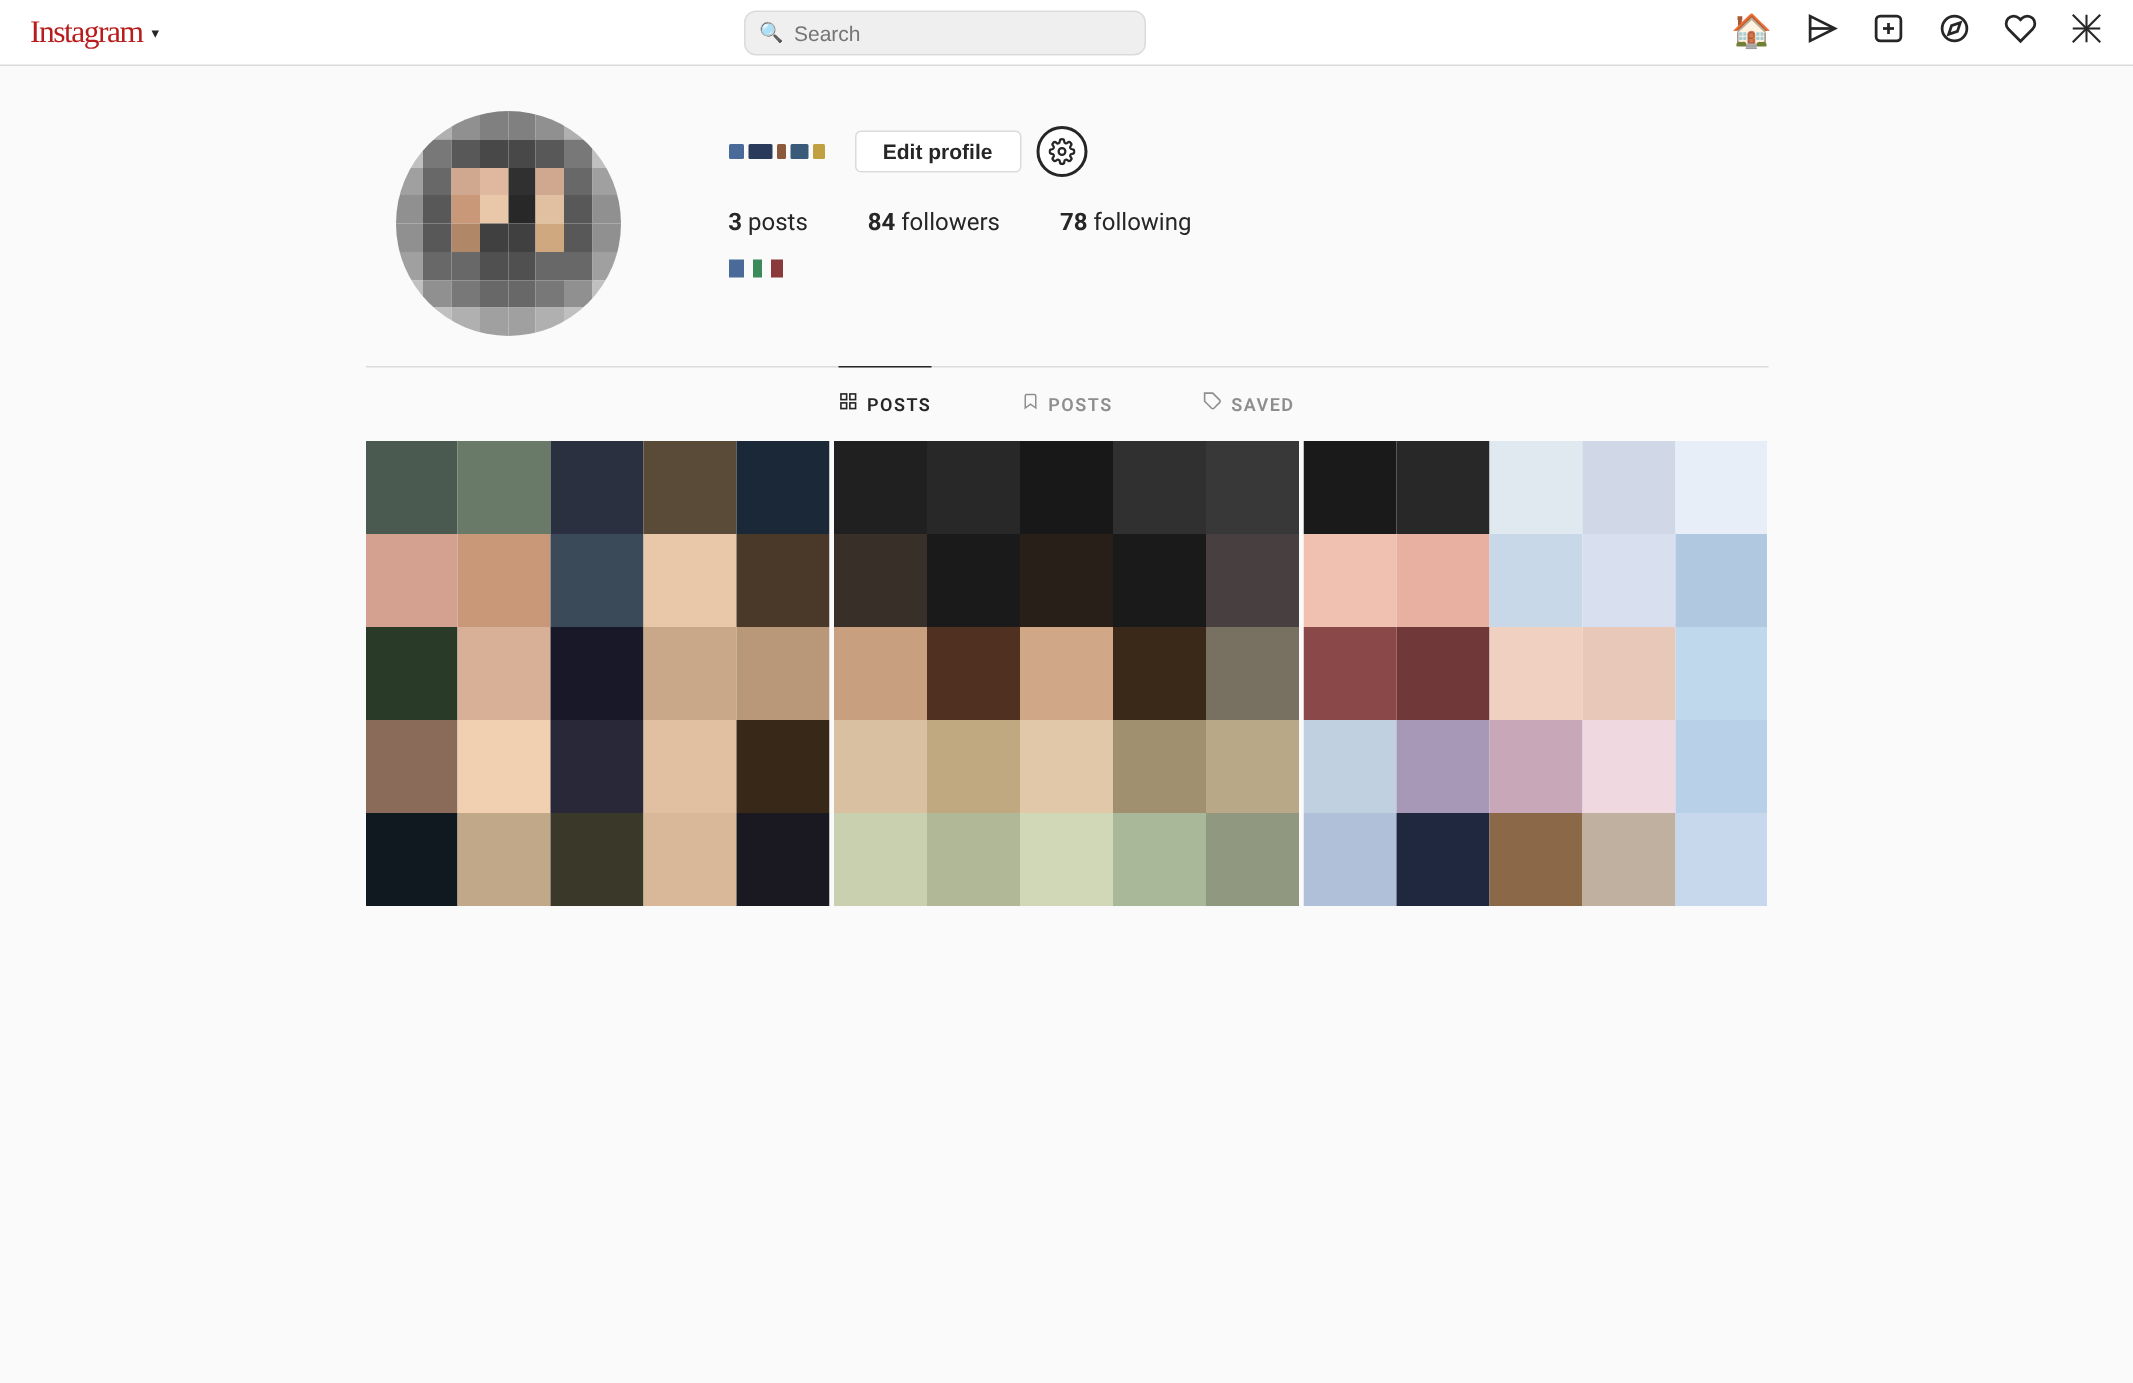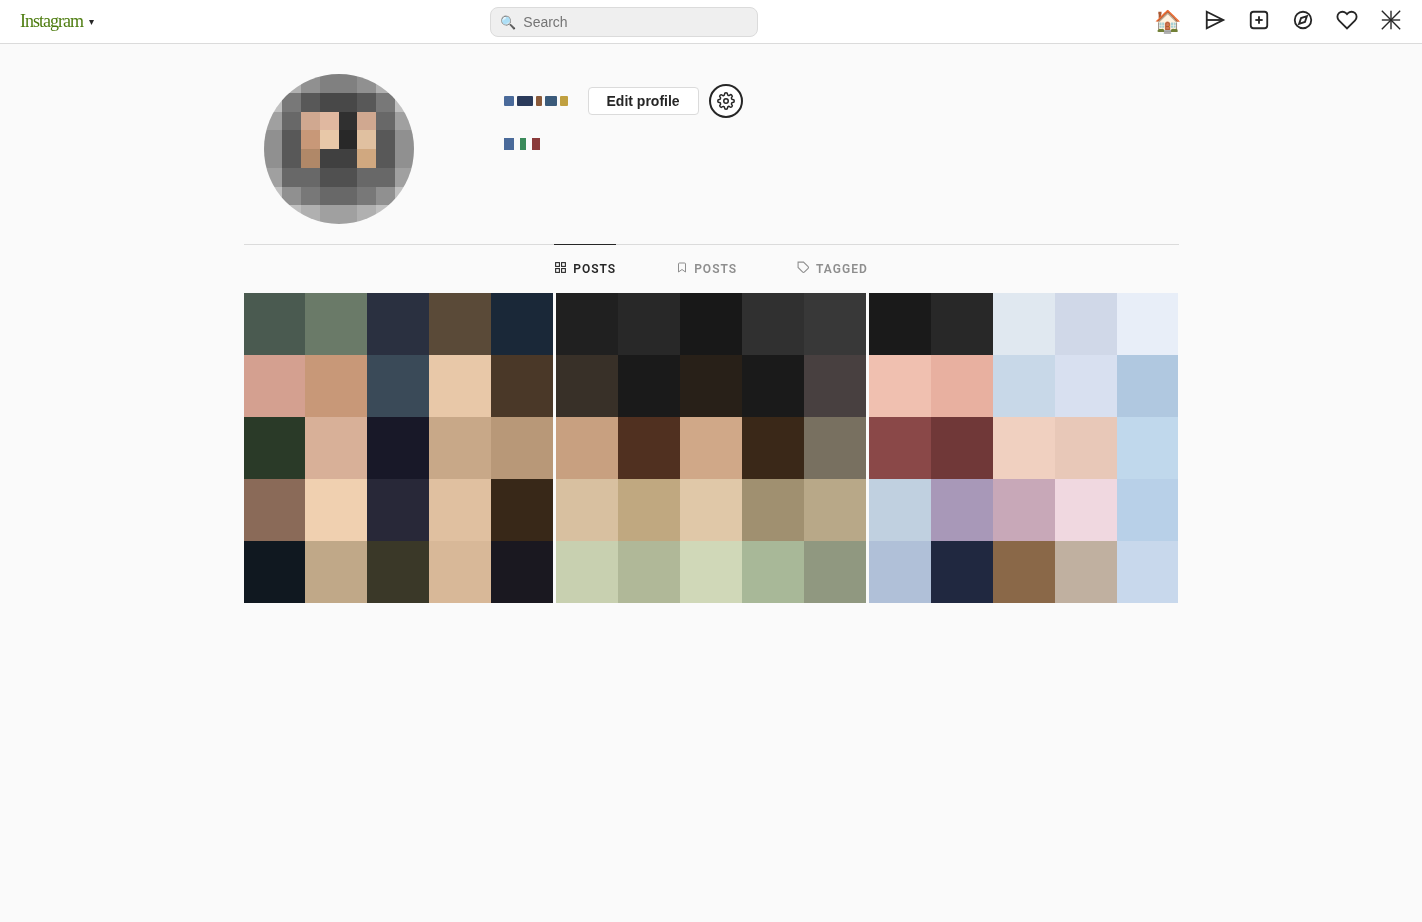"Instagram" .logo-text { color: #4d7c0f -> #b91c1c; font-size: 18px -> 21px }
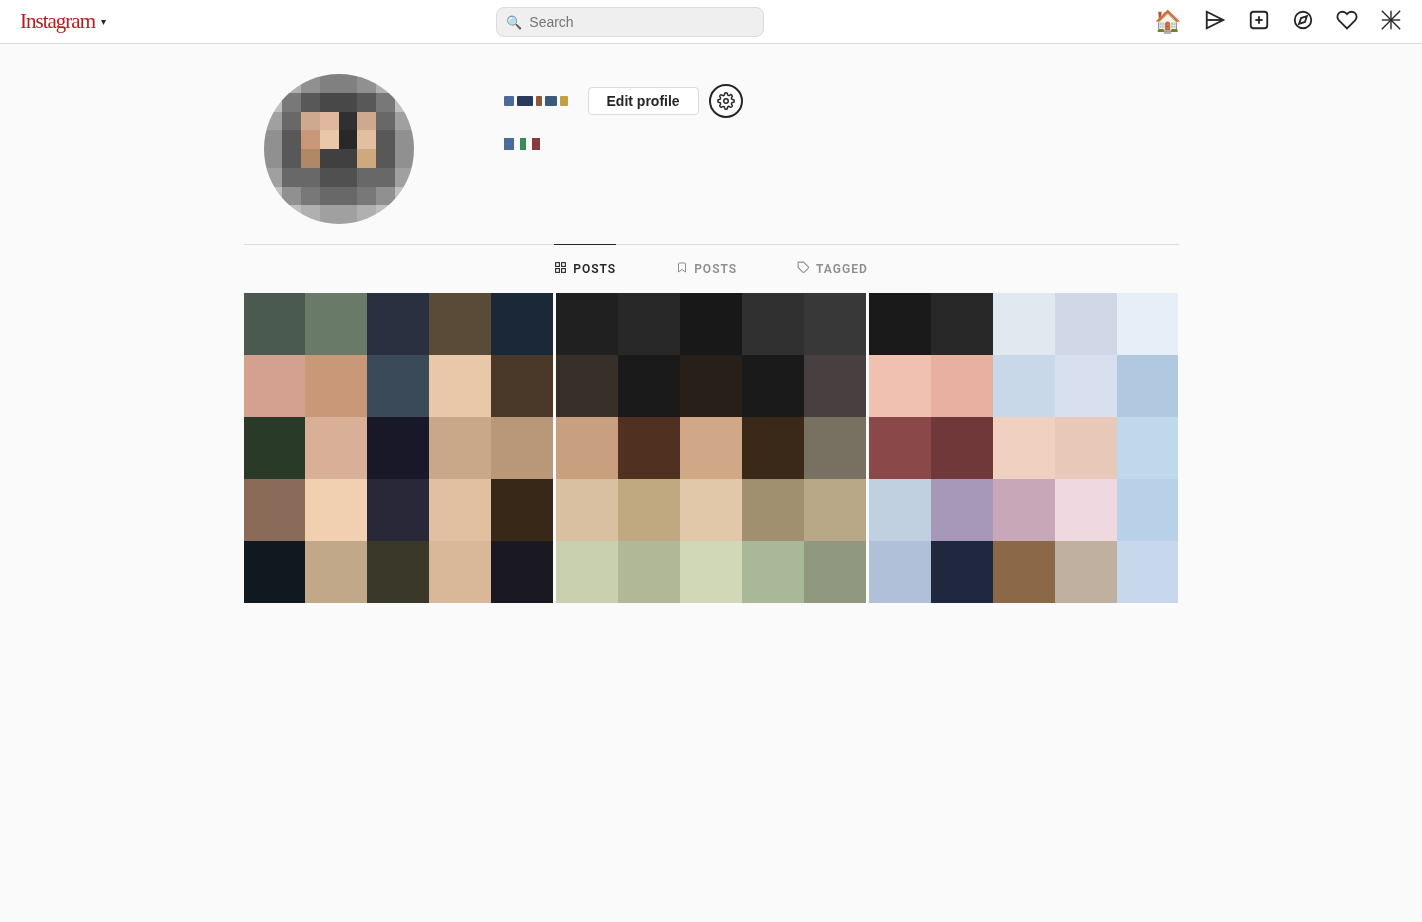"Edit profile" .profile-section { gap: 90px -> 72px }
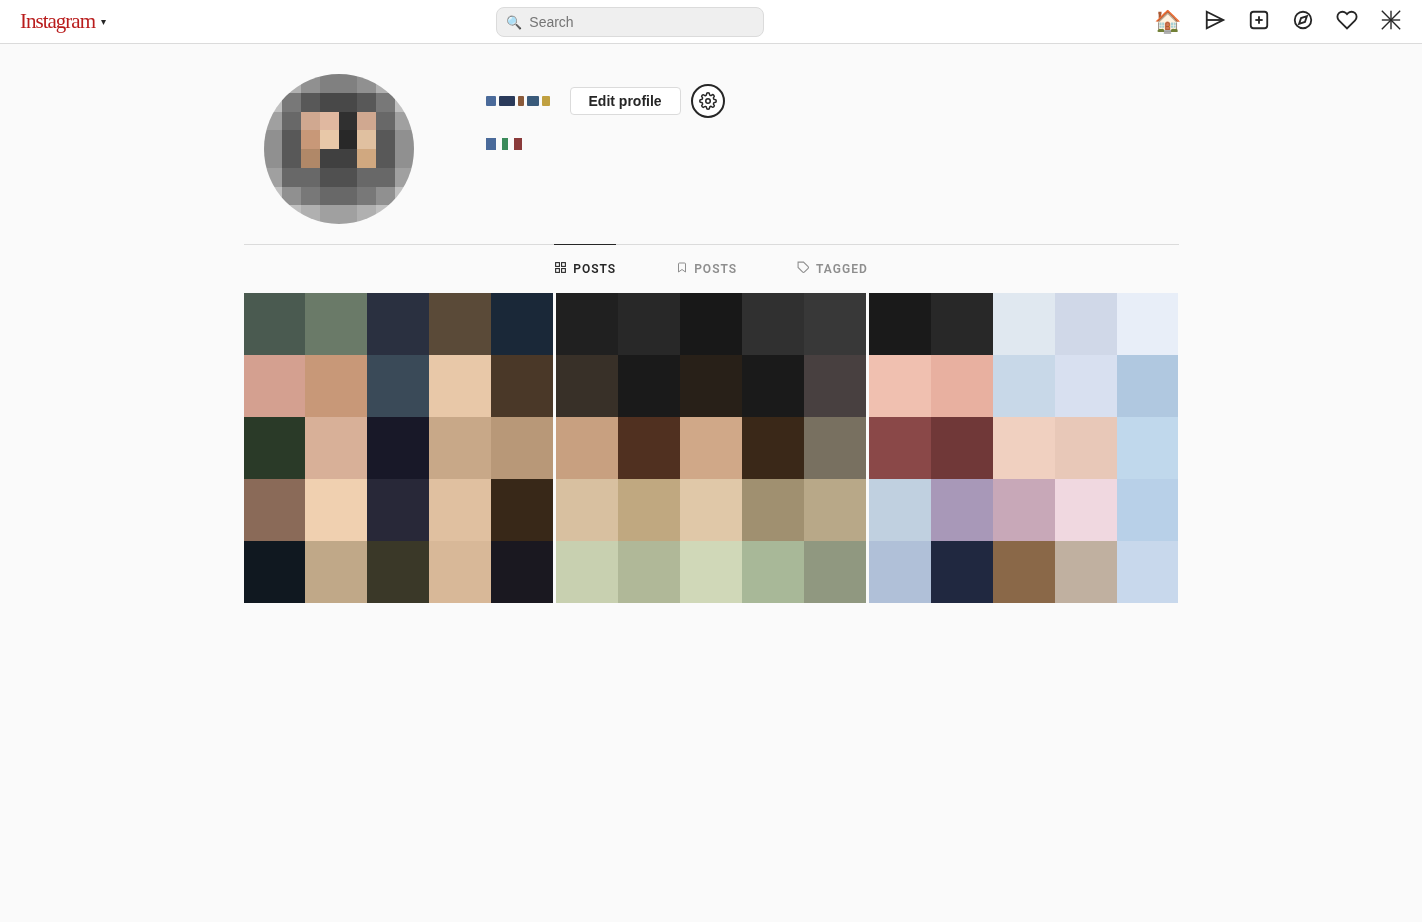"3 posts" div.stats-row { html: none -> <div> <span> <span>3</span><span> posts</span> </span> <span> <span>84</span><span> followers</span> </span> <span> <span>78</span><span> following</span> </span> </div> }
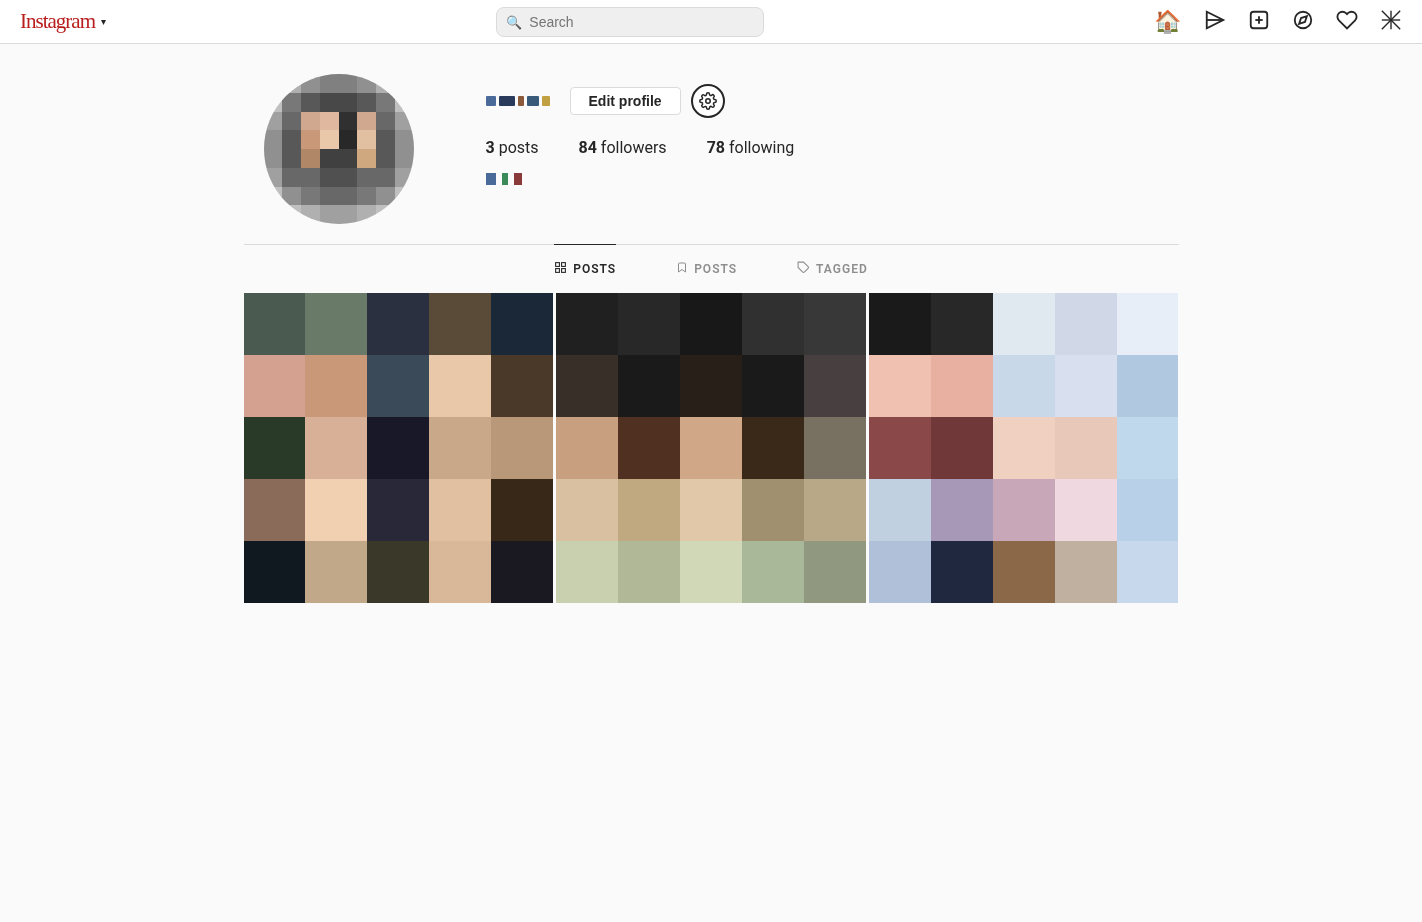"TAGGED" span { text: TAGGED -> SAVED }
